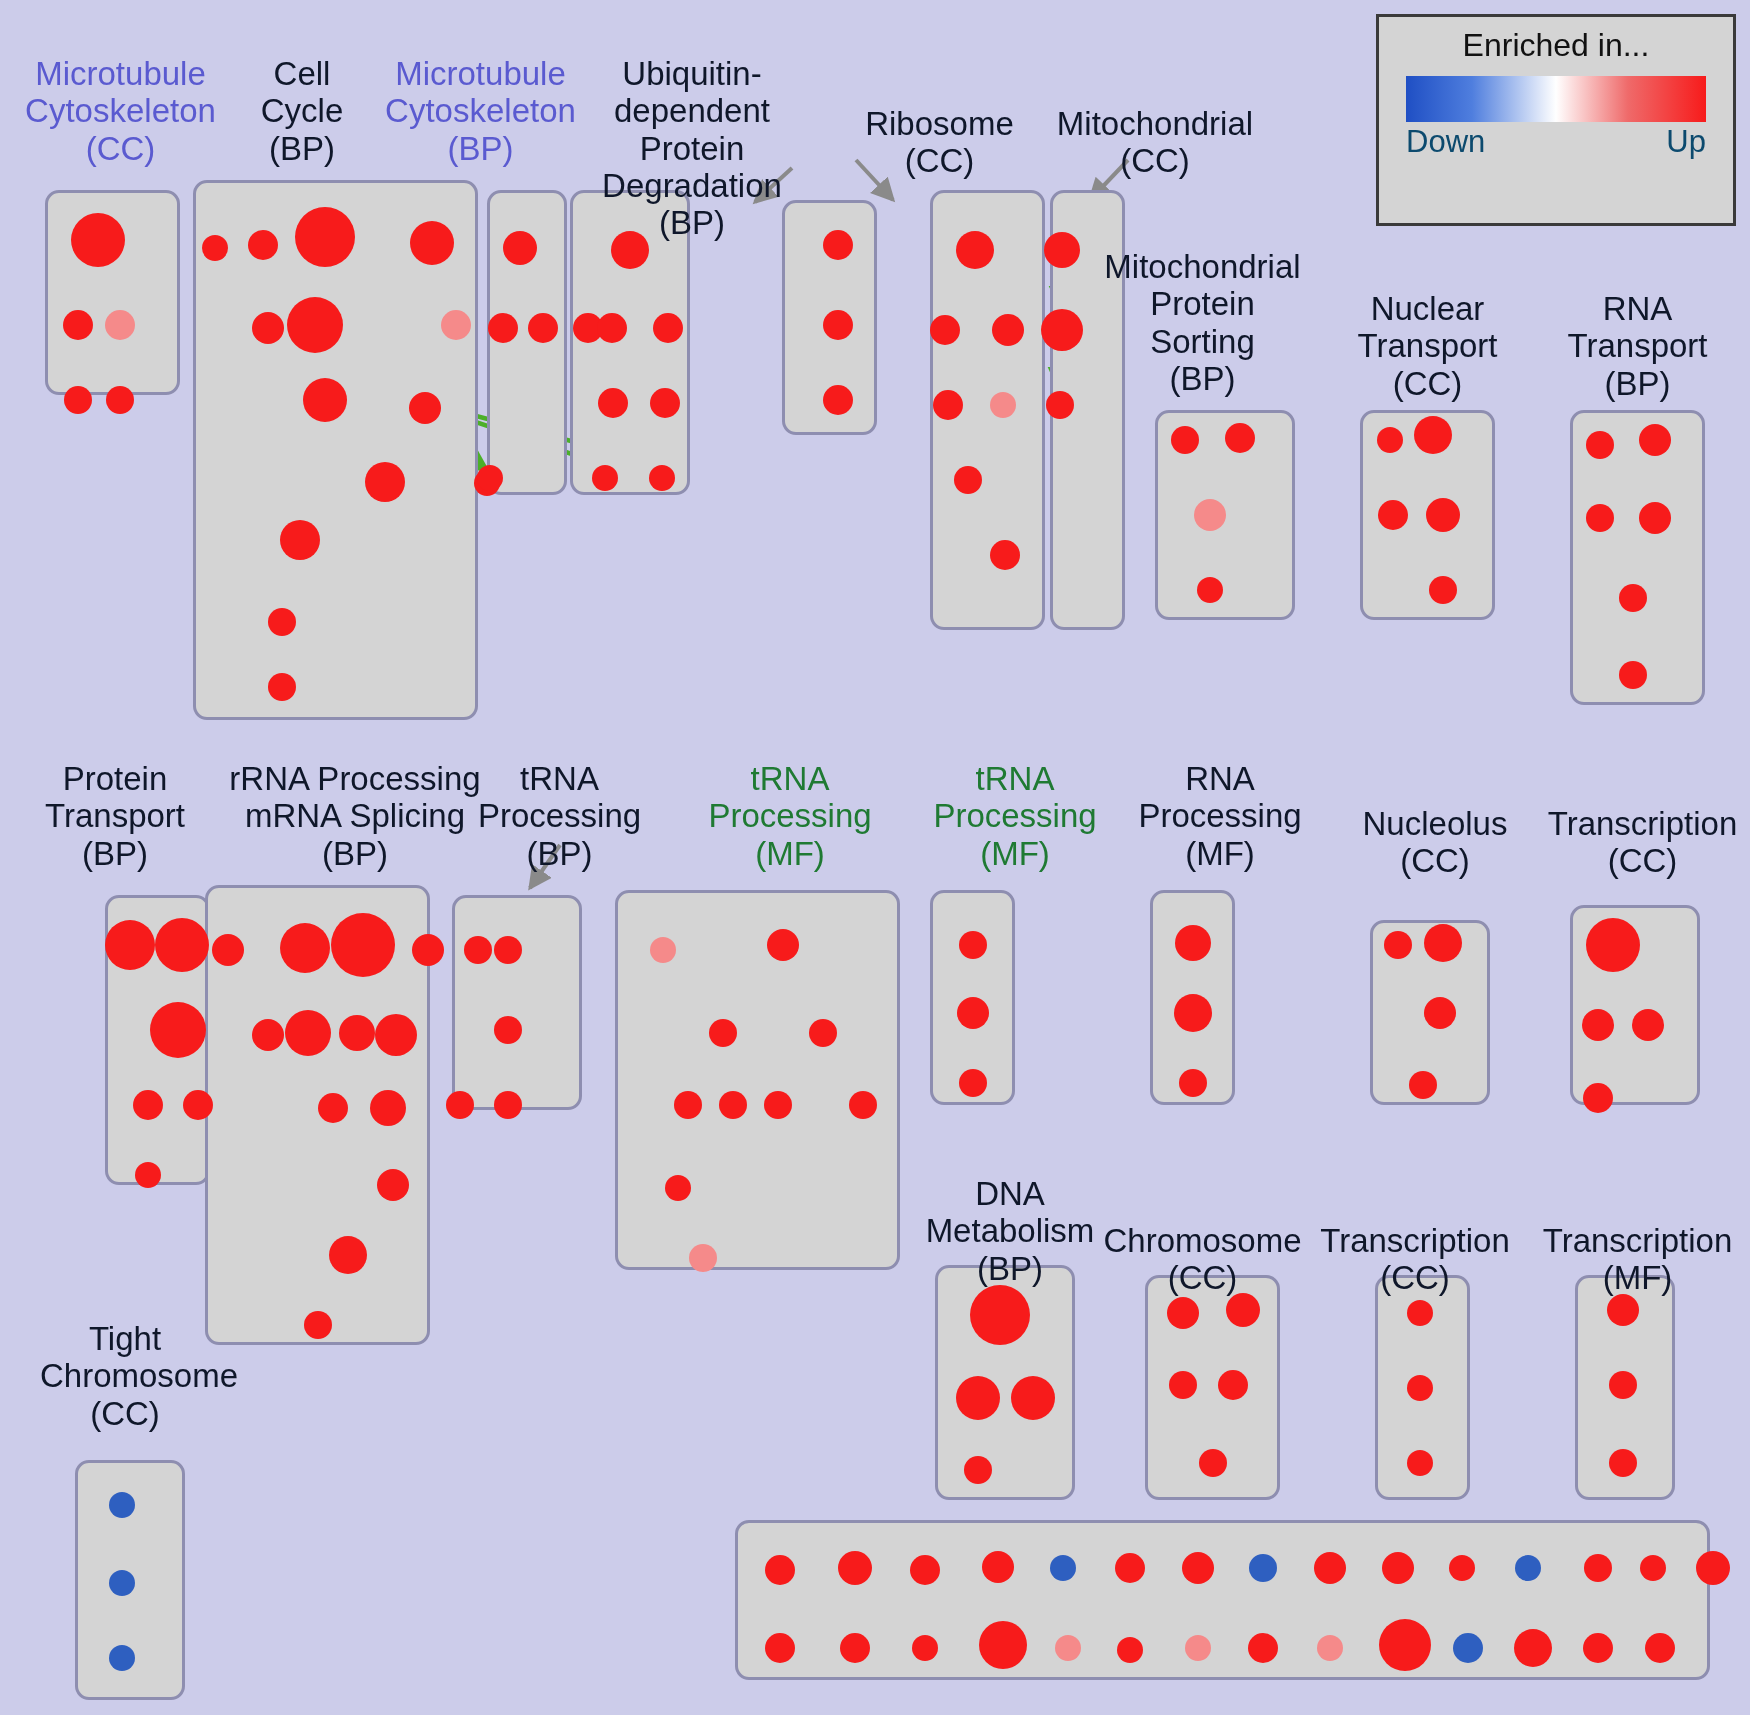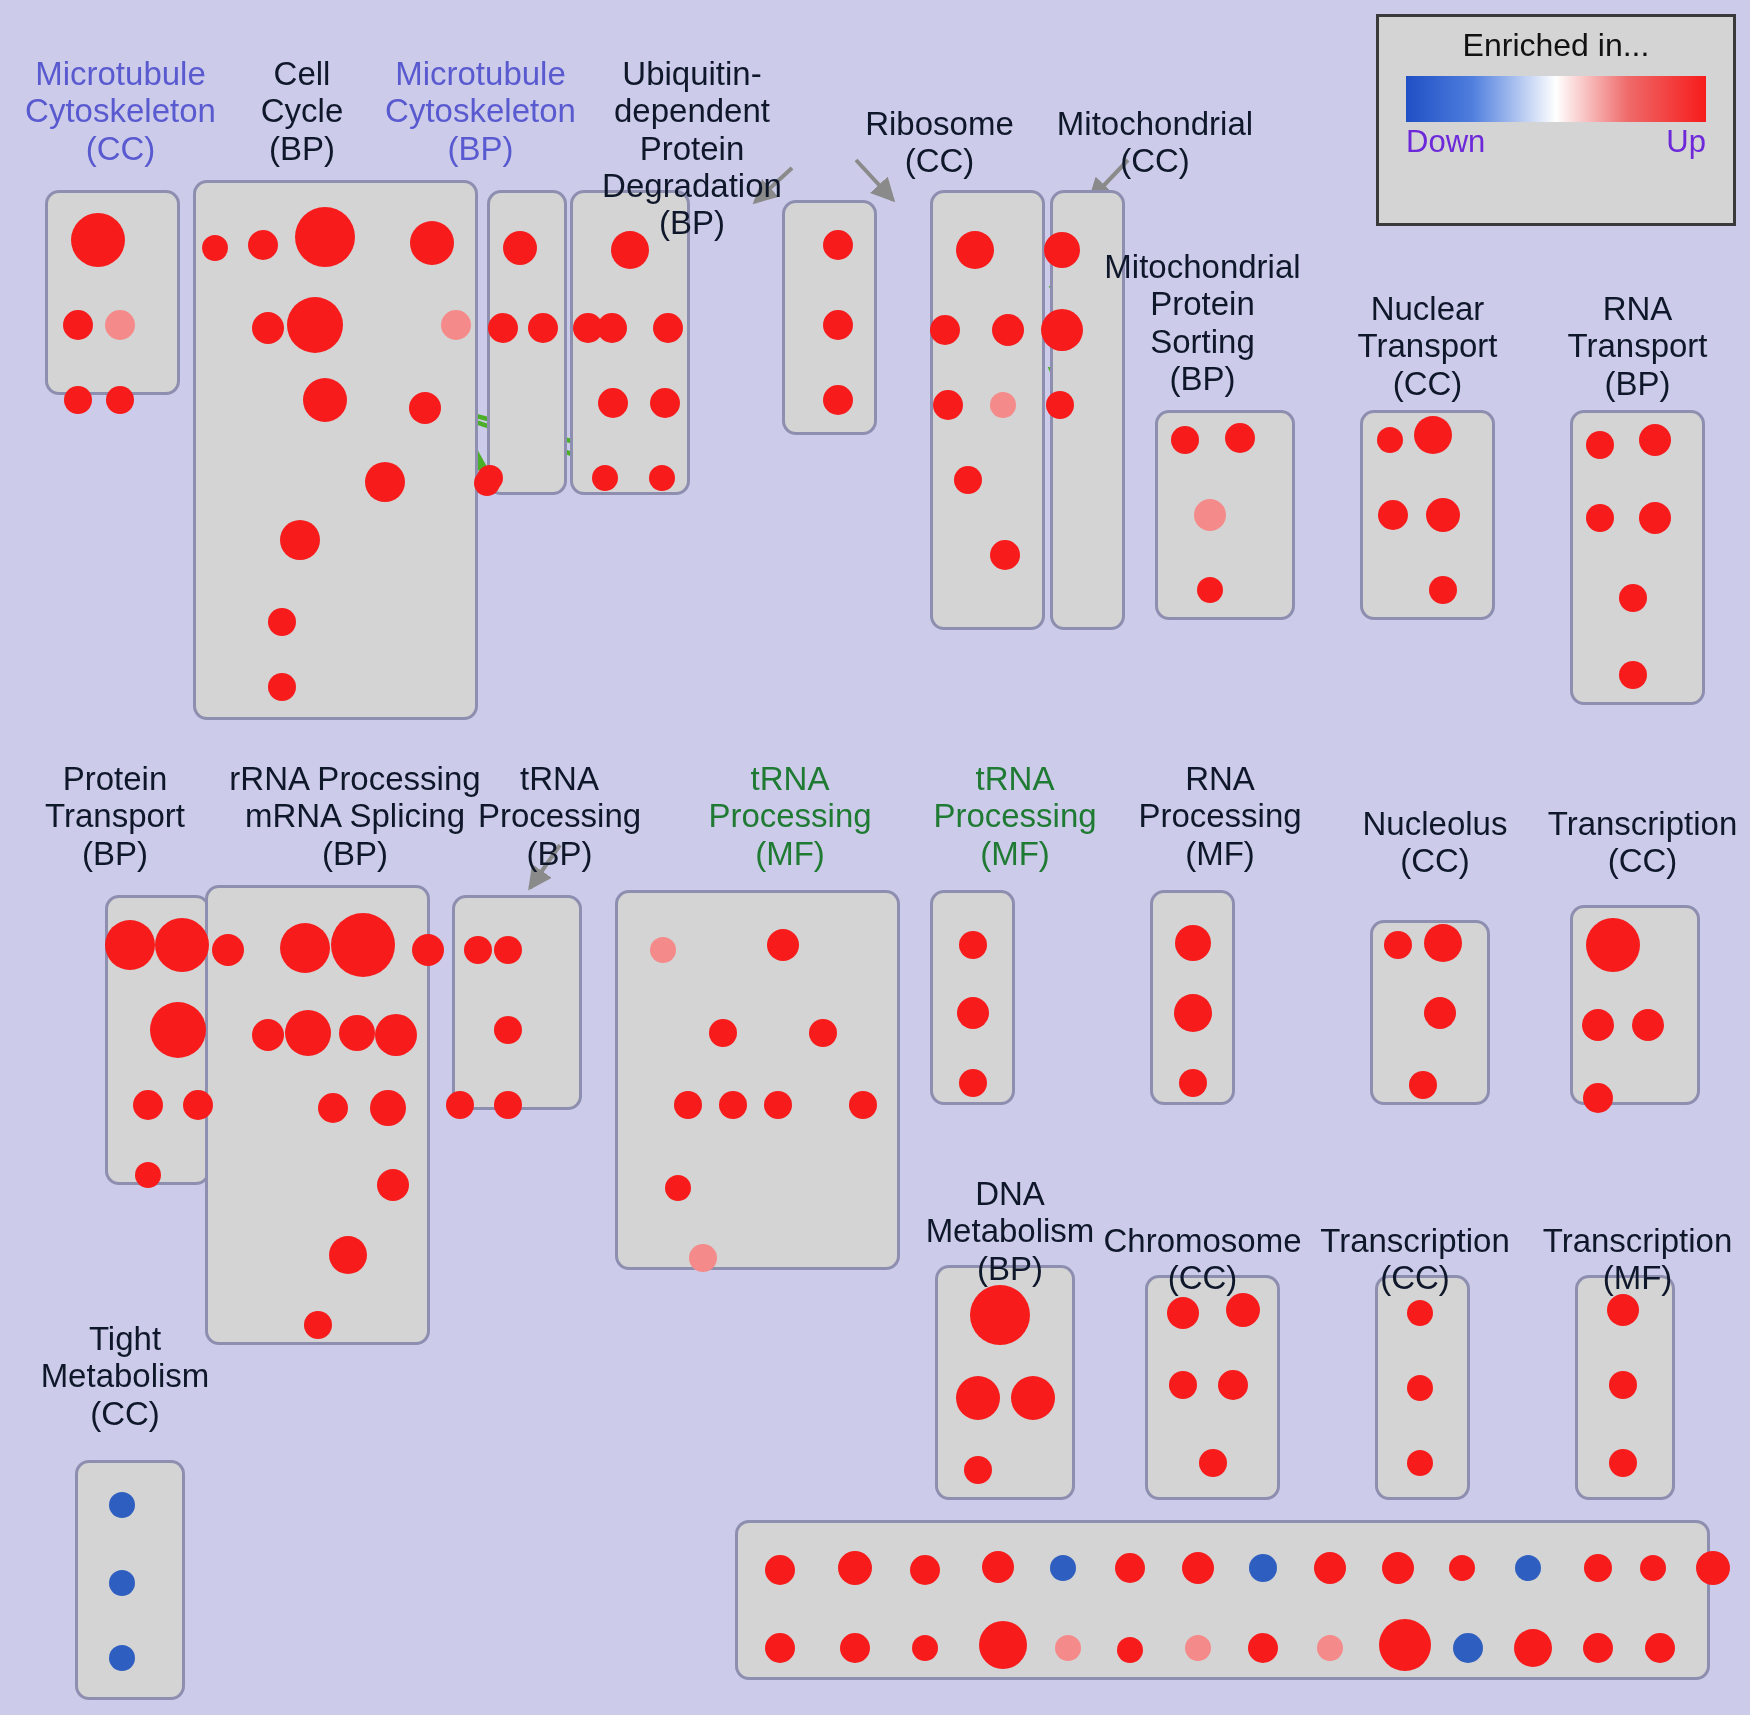"Down" .legend-ends { color: #6d28d9 -> #0c4a6e }
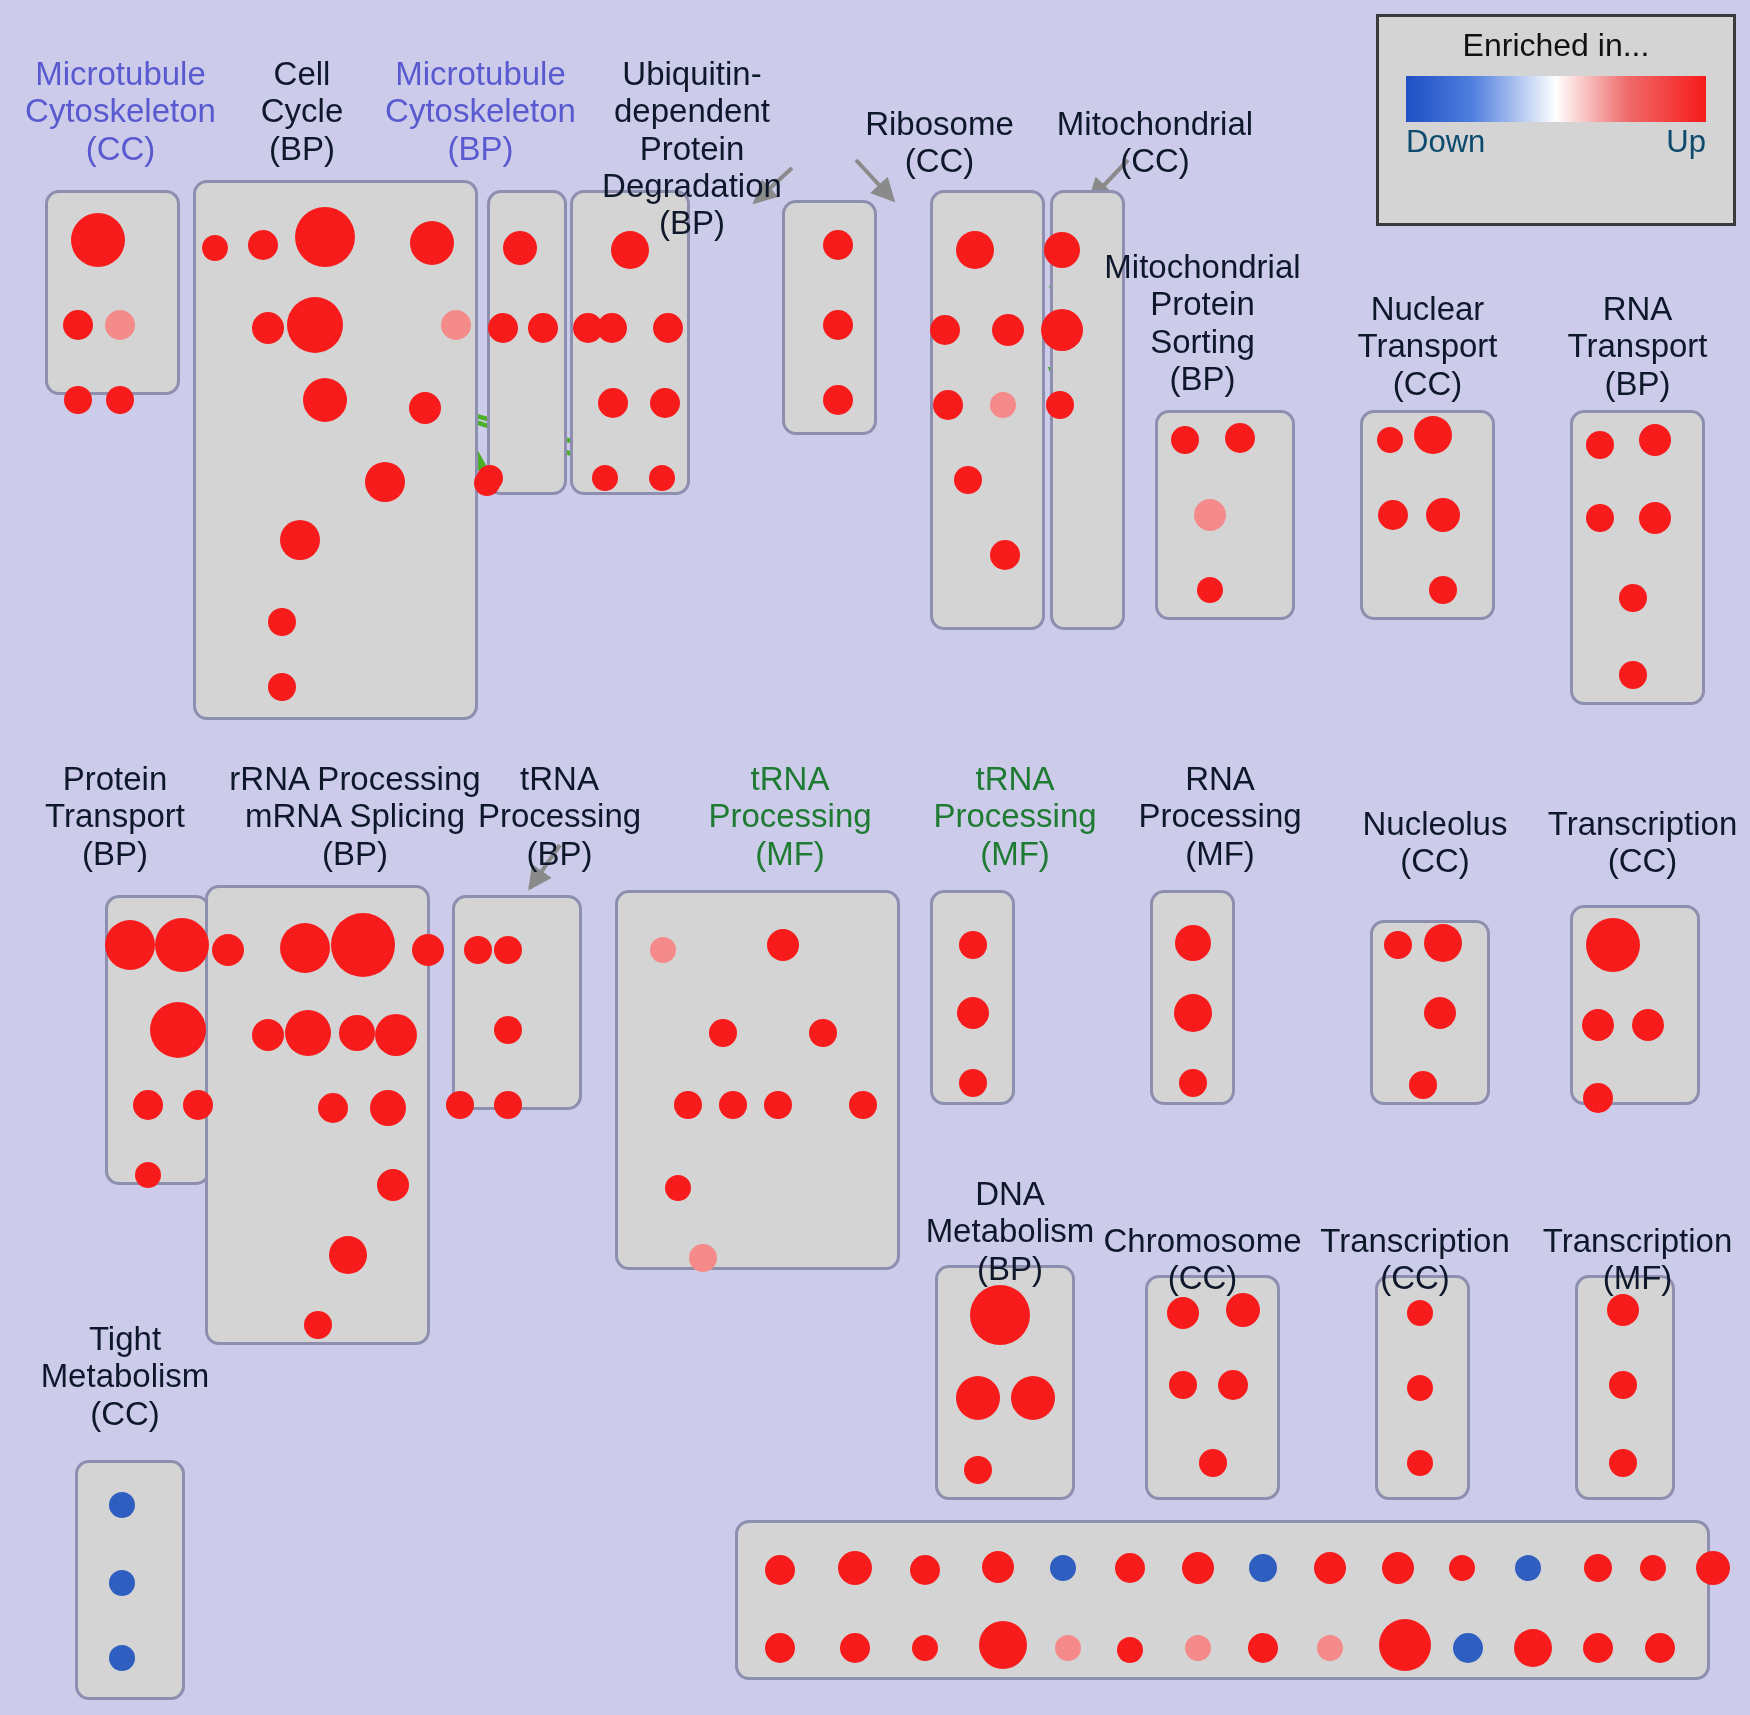"Tight" div.label { text: Metabolism -> Chromosome }
